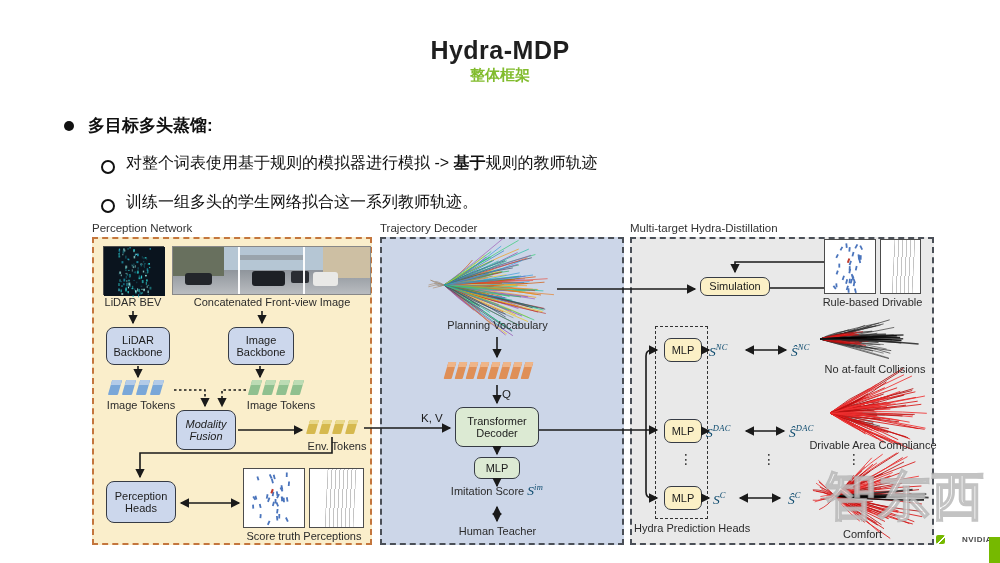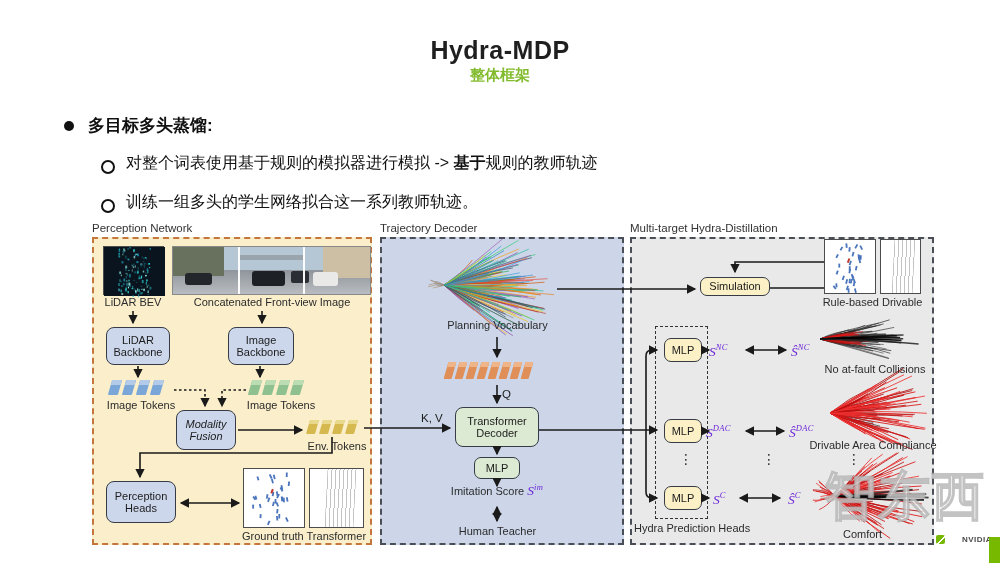"SNC" .score { color: #6d28d9 -> #0c4a6e }
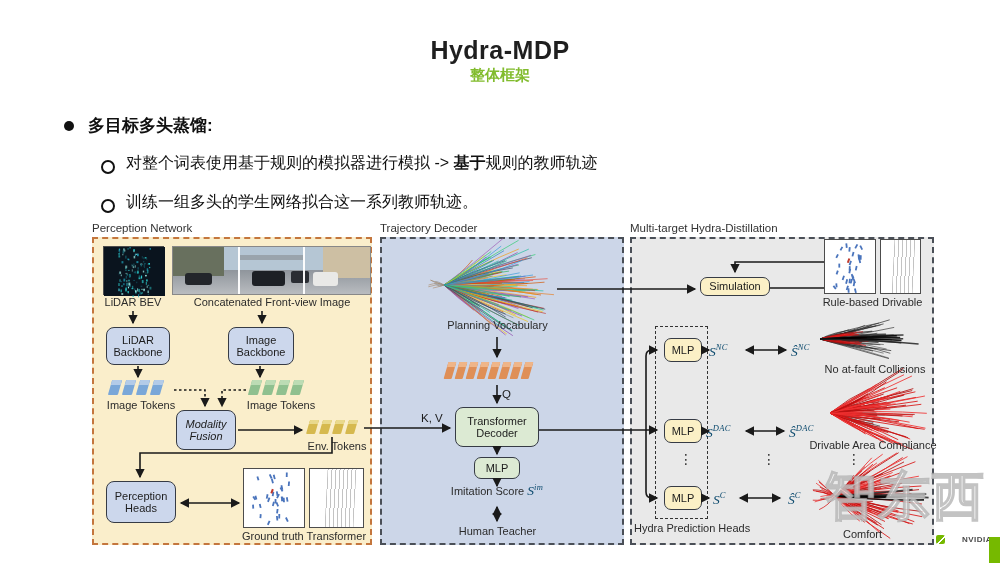"Ground truth Transformer" div.lbl { text: Ground truth Transformer -> Score truth Perceptions }
